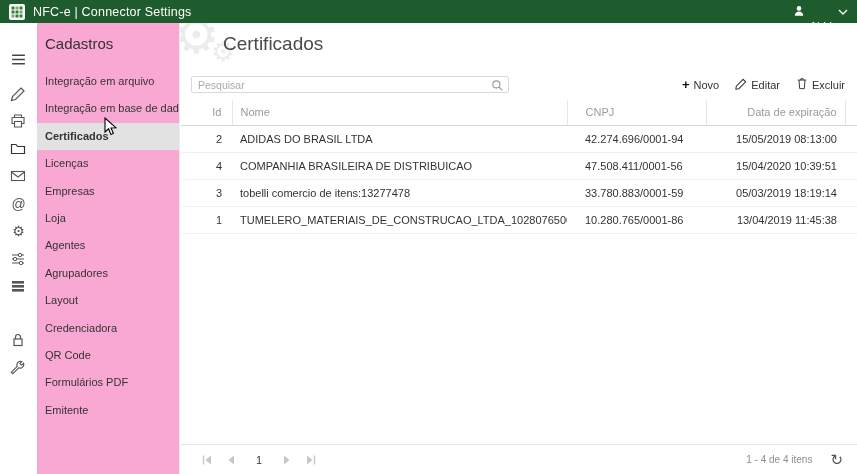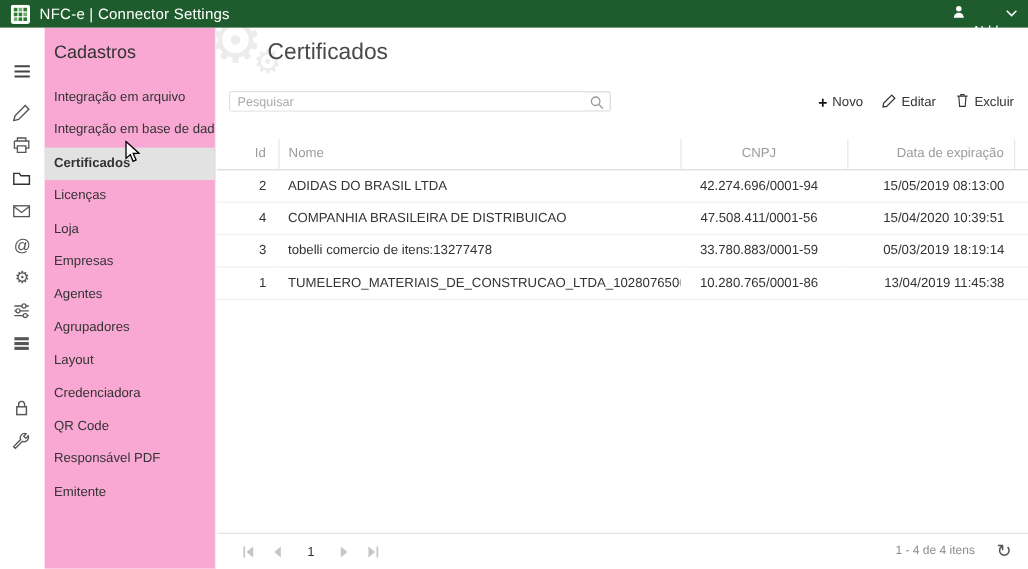"Id" .grid { margin-top: 16px -> none }
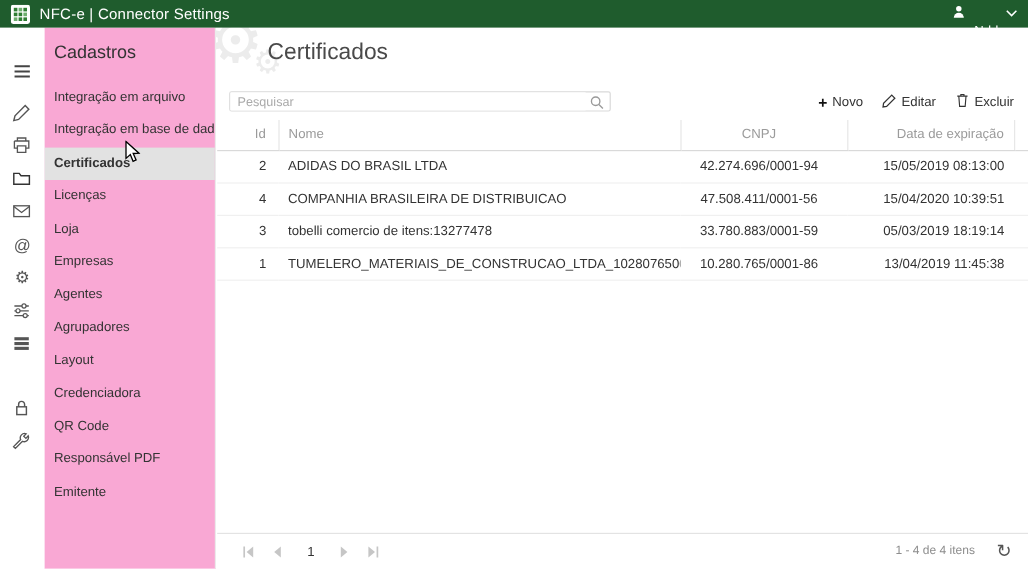"CNPJ" .col-cnpj { padding-left: none -> 18px; text-align: center -> left }
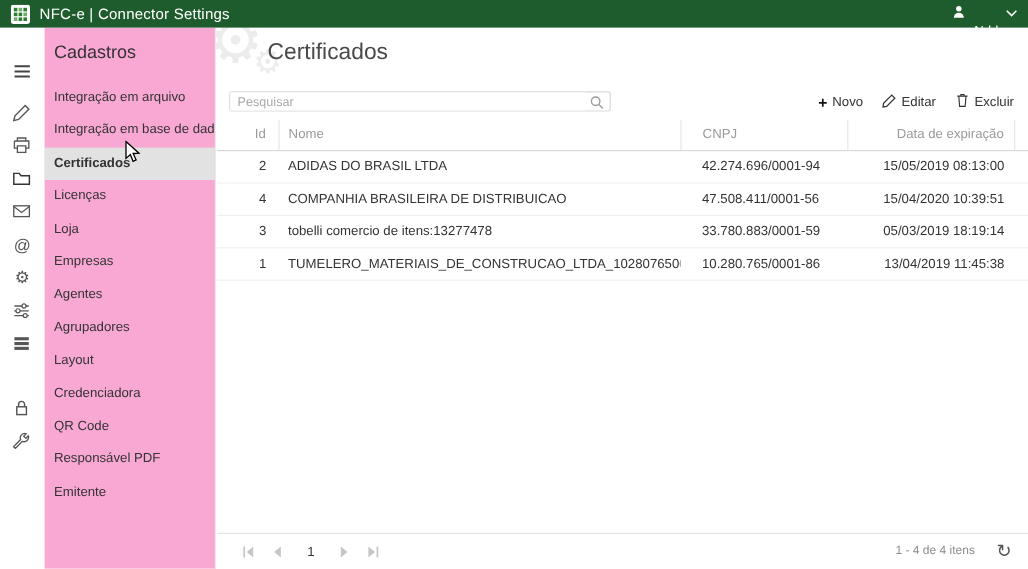"Loja" div.menu-item { order: before "Empresas" -> after "Empresas" }
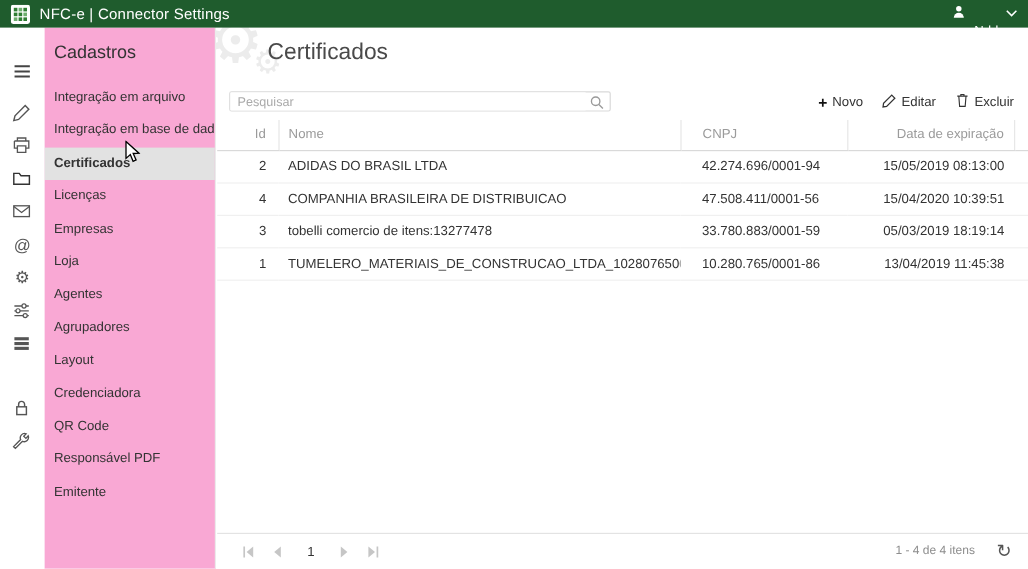"Responsável PDF" div.menu-item { text: Responsável -> Formulários }
